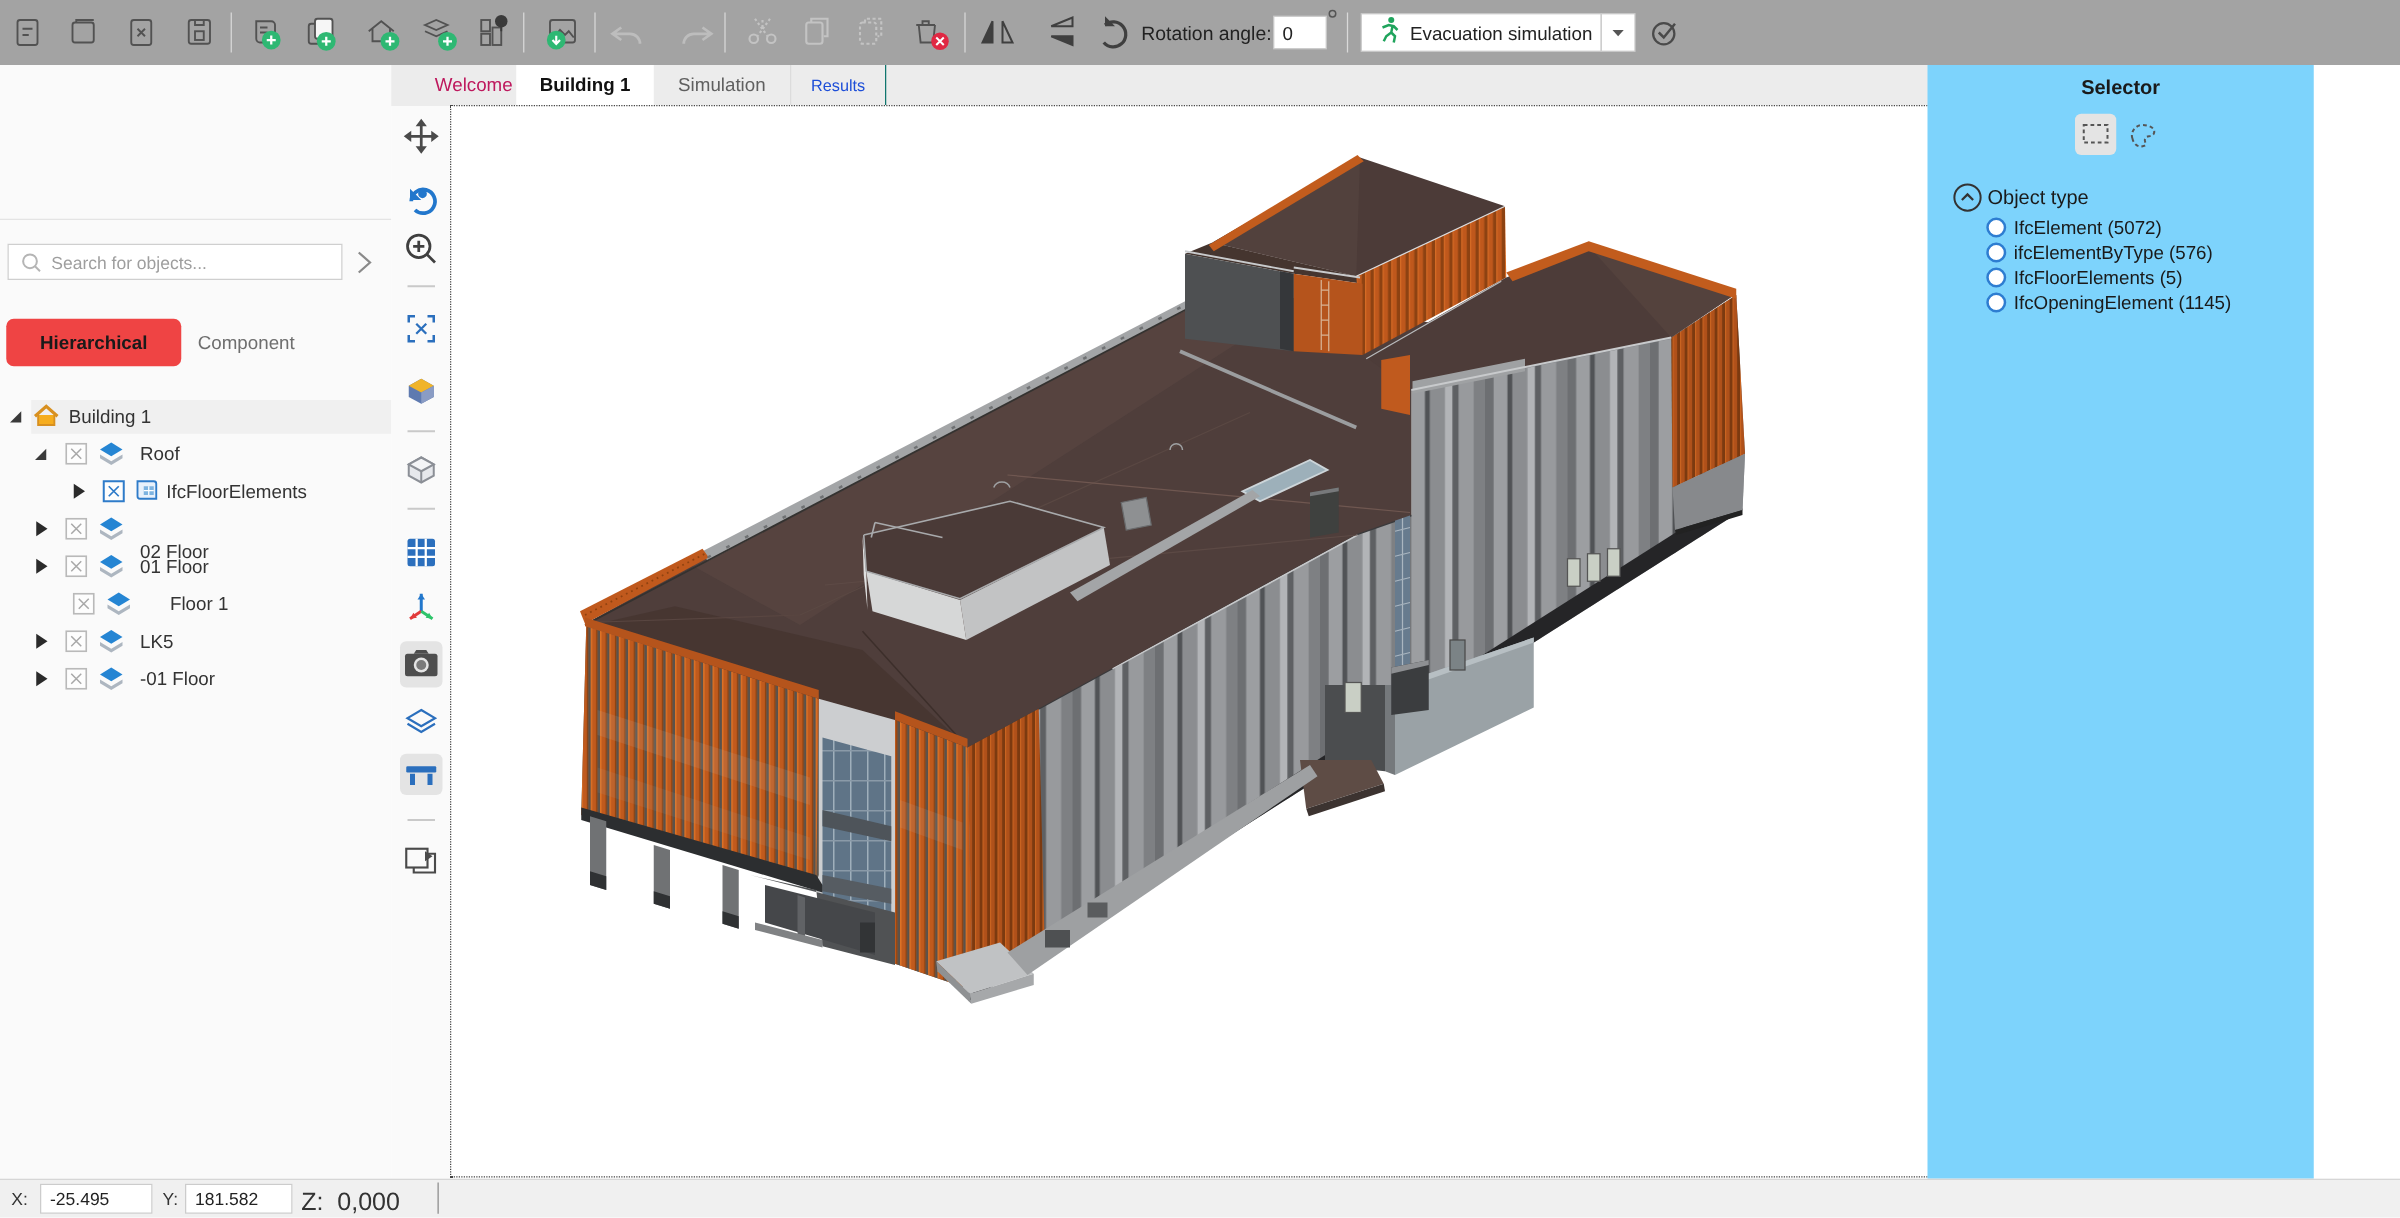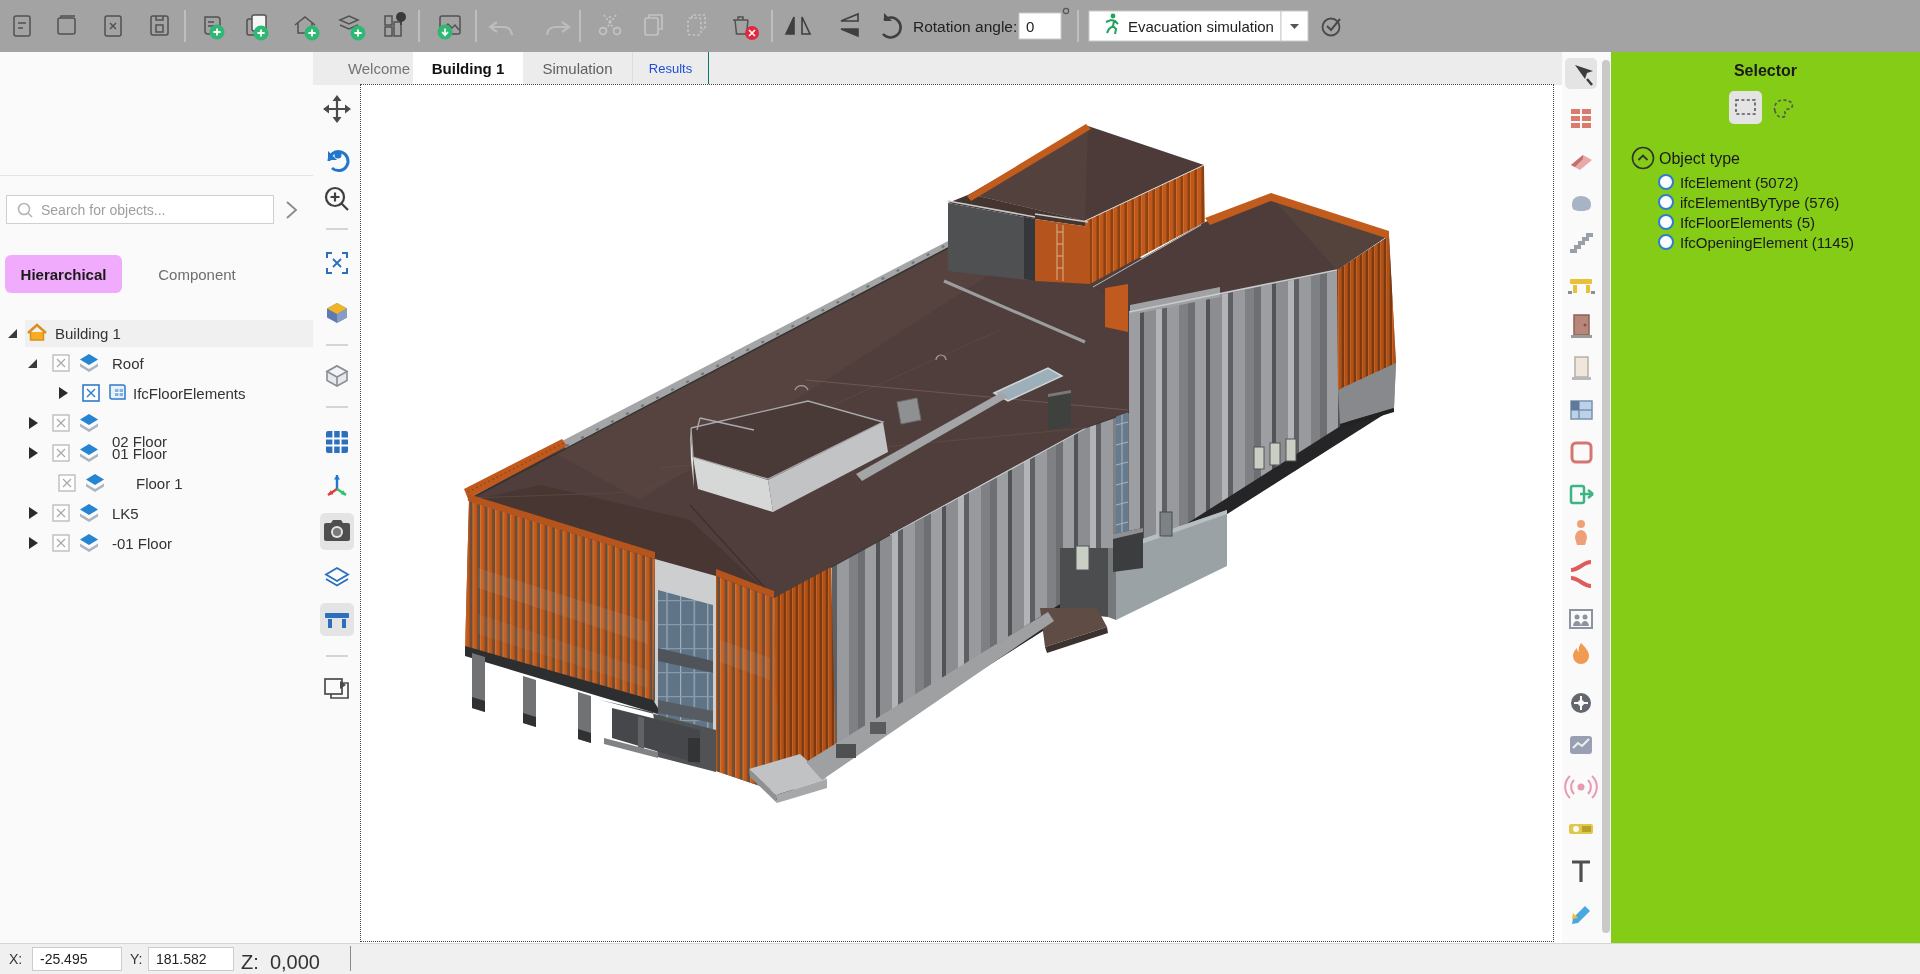"Welcome" div.abs { color: #737373 -> #be185d }
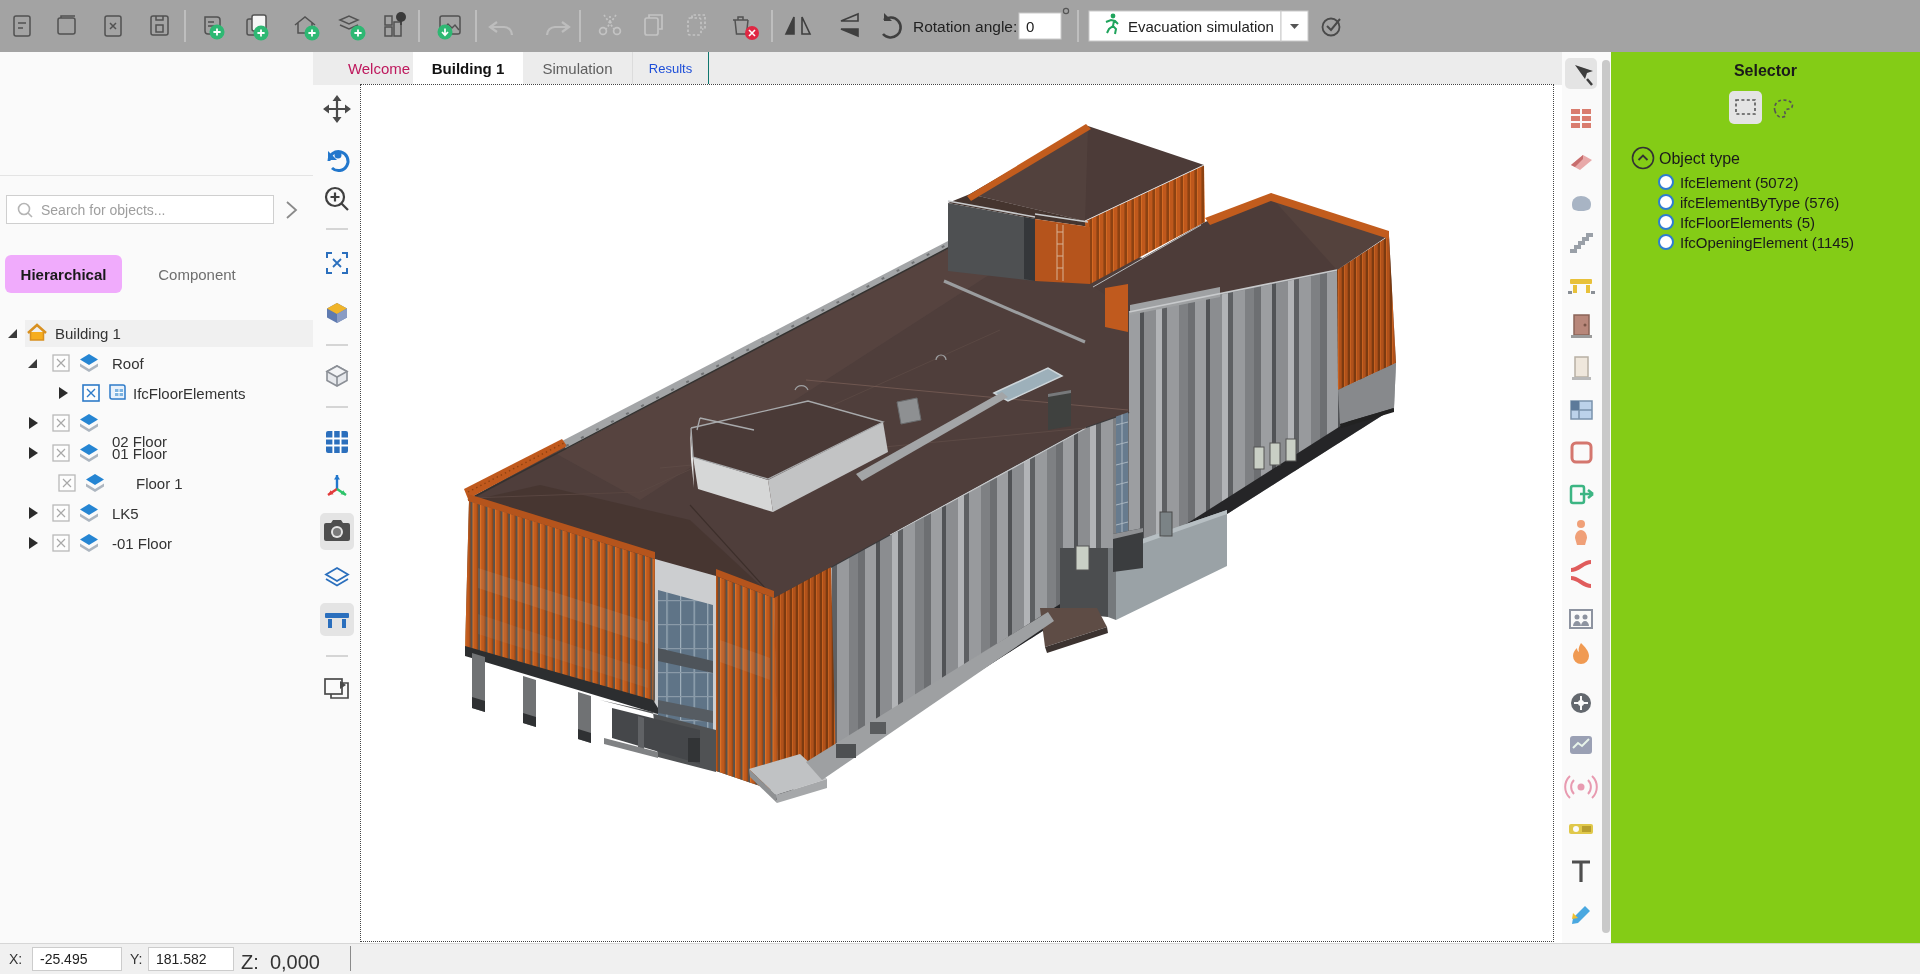"Selector" #rpanel { background: #84cc16 -> #7dd3fc; left: 1611px -> 1542px }
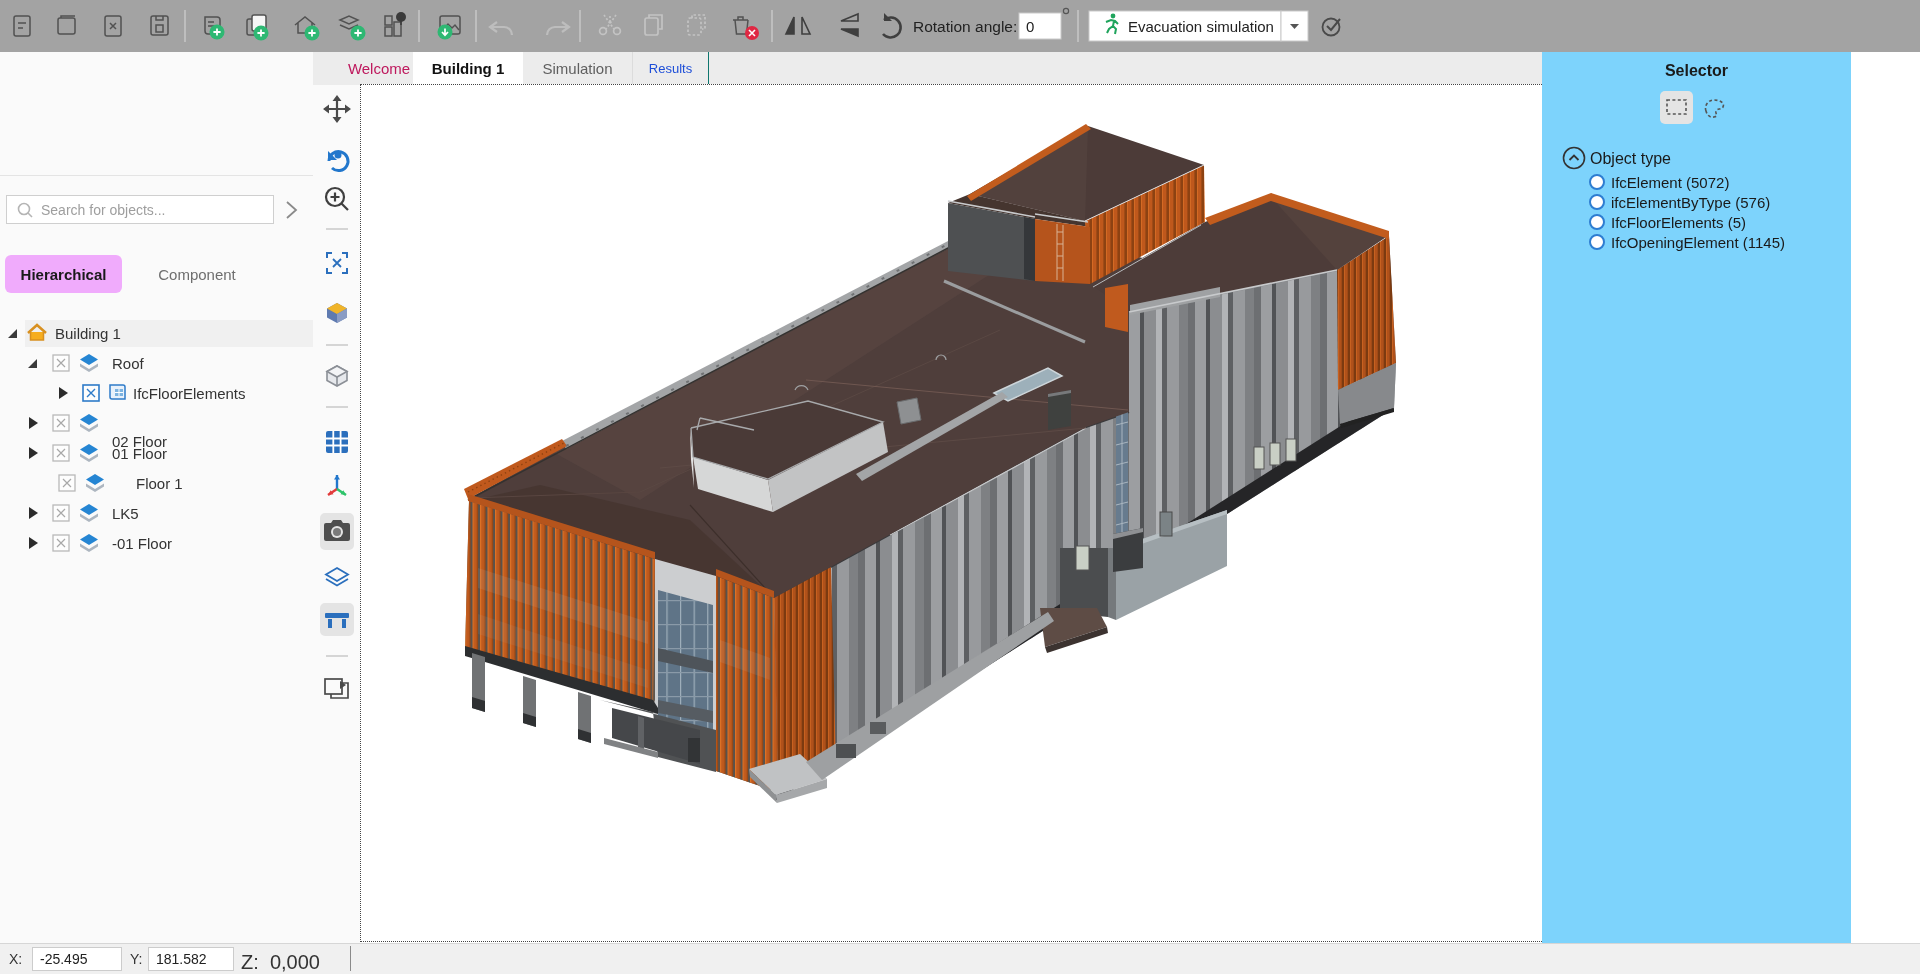"Hierarchical" div.abs { background: #f0abfc -> #ef4444; width: 117px -> 140px }
